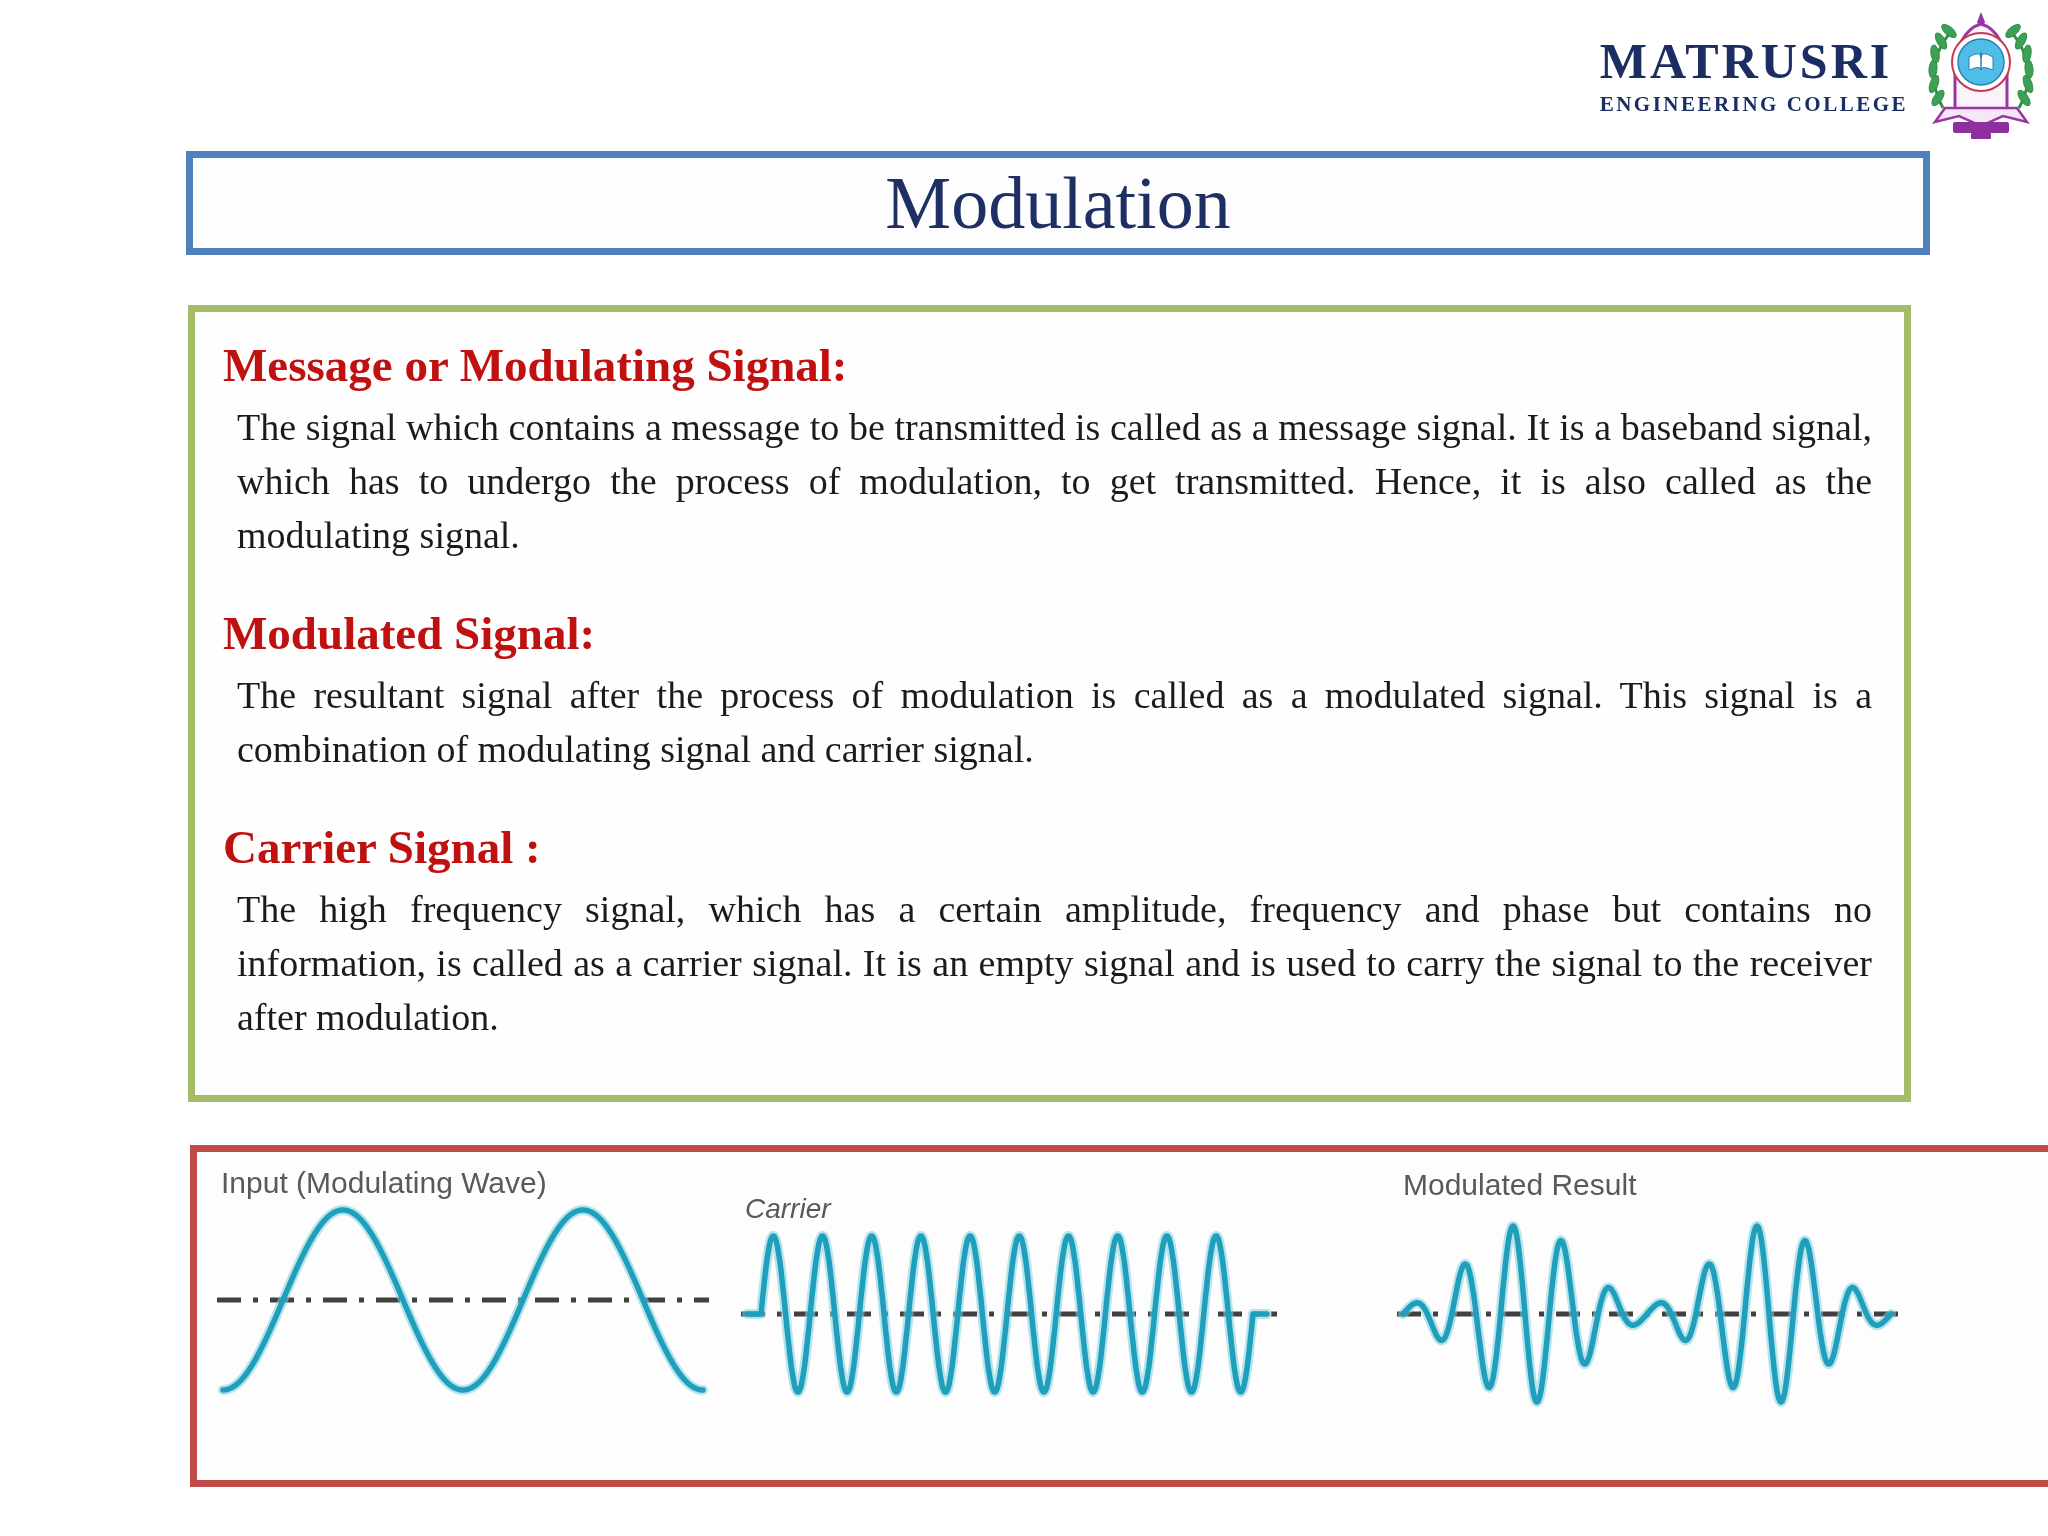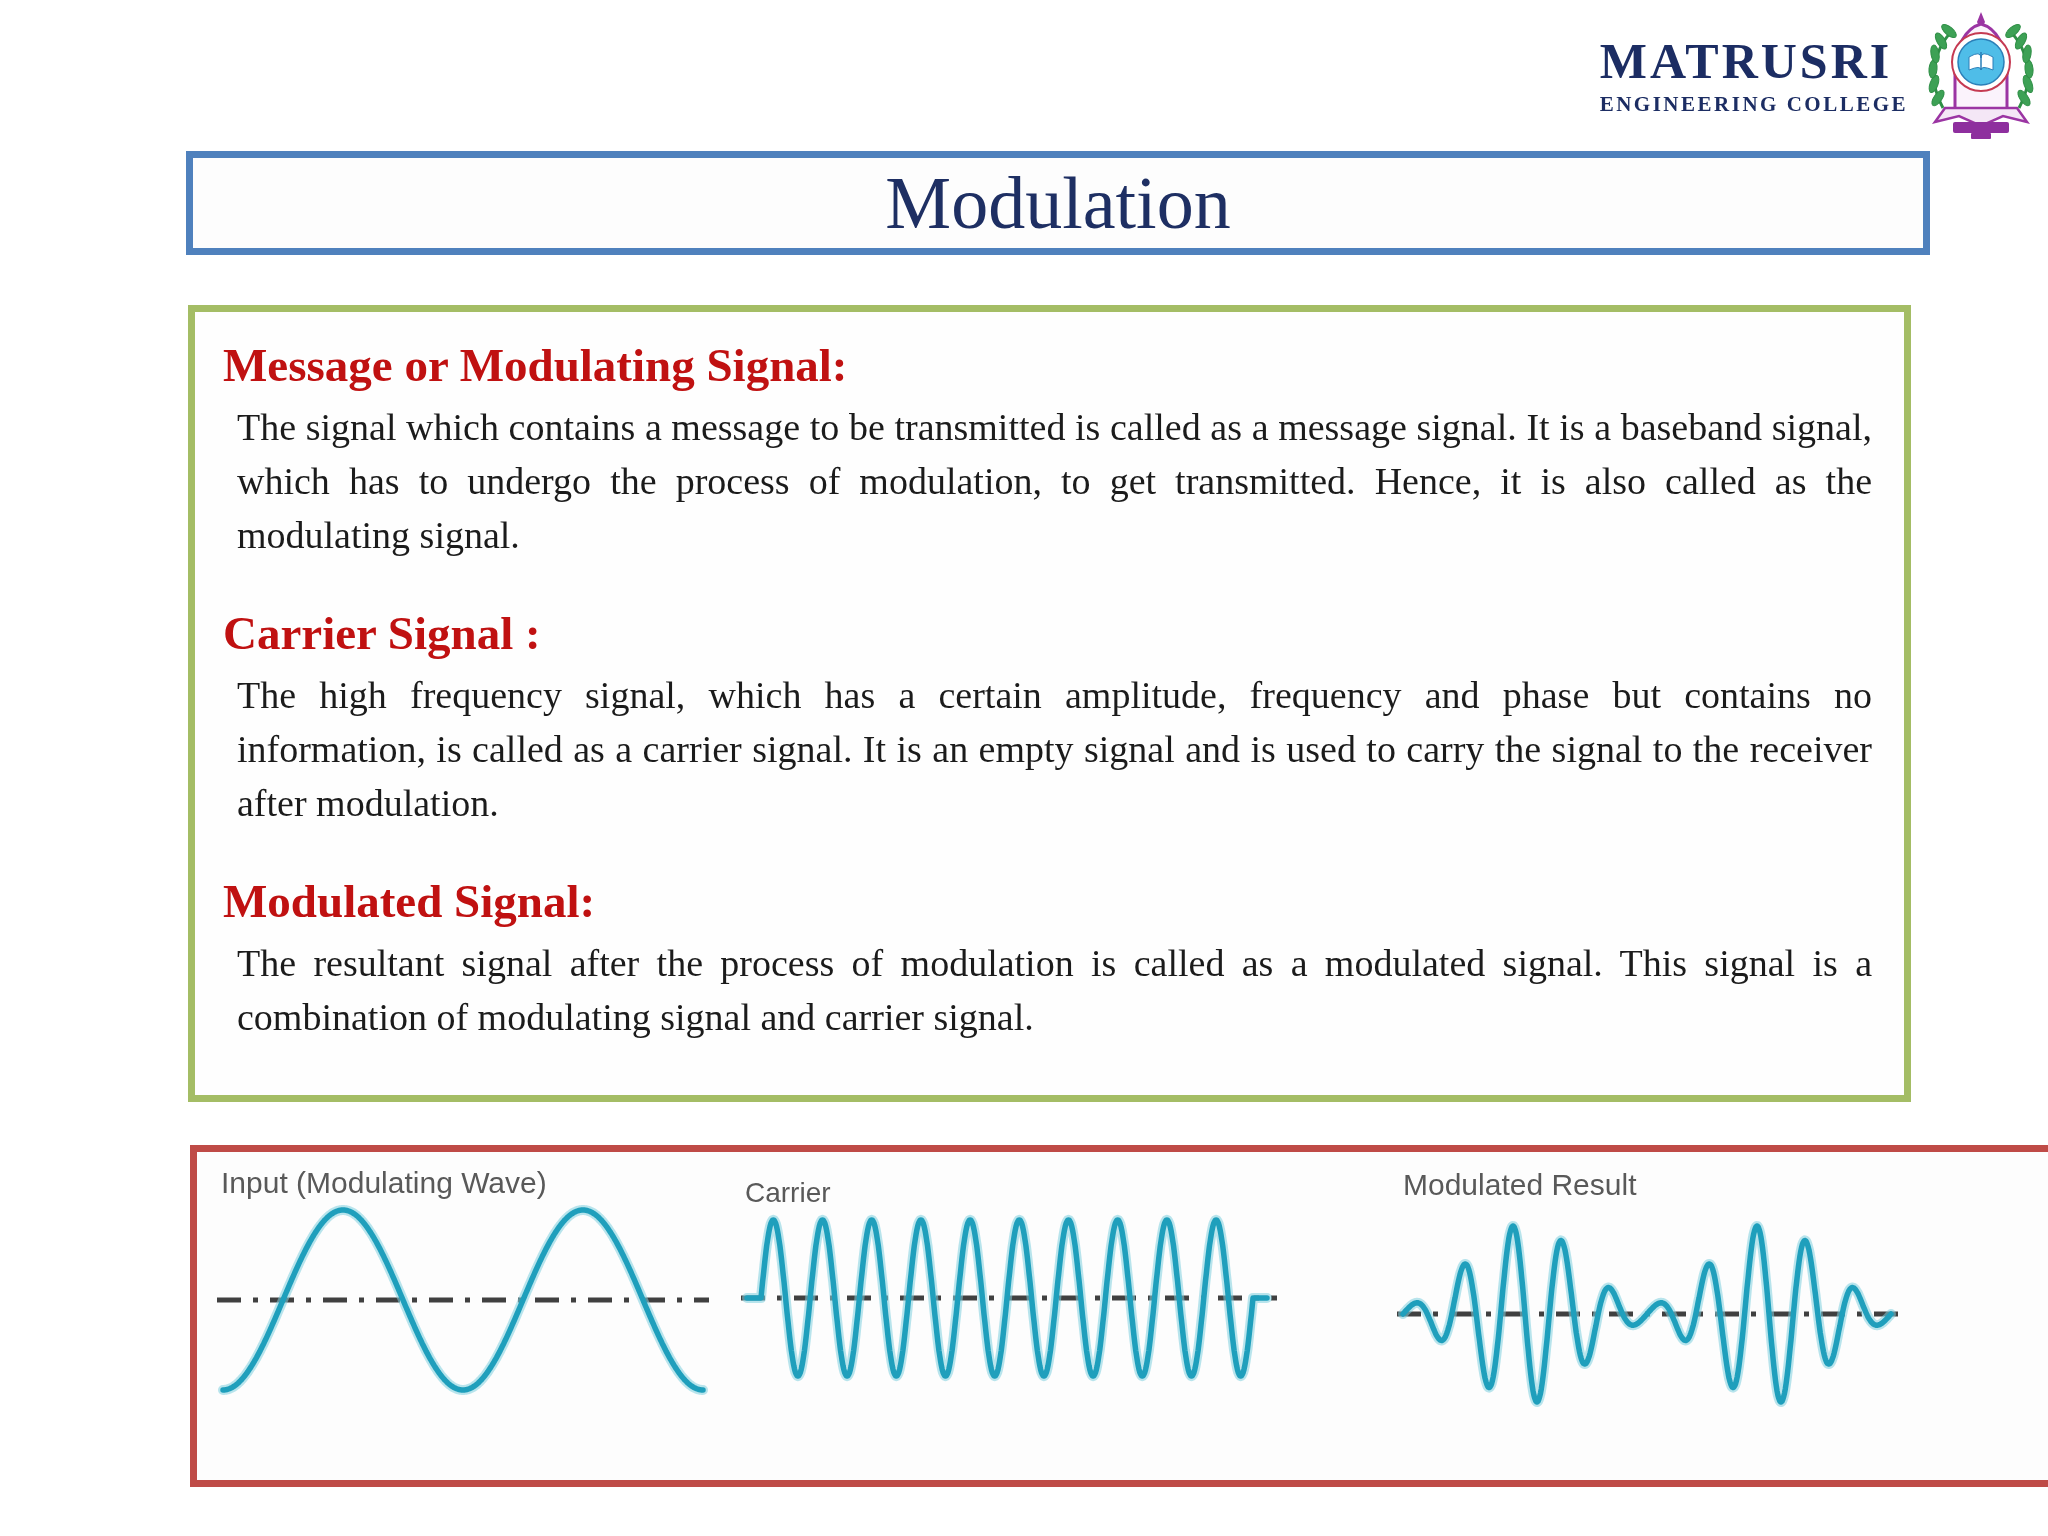"Carrier Signal :" div.def-section { order: before "Modulated Signal:" -> after "Modulated Signal:" }
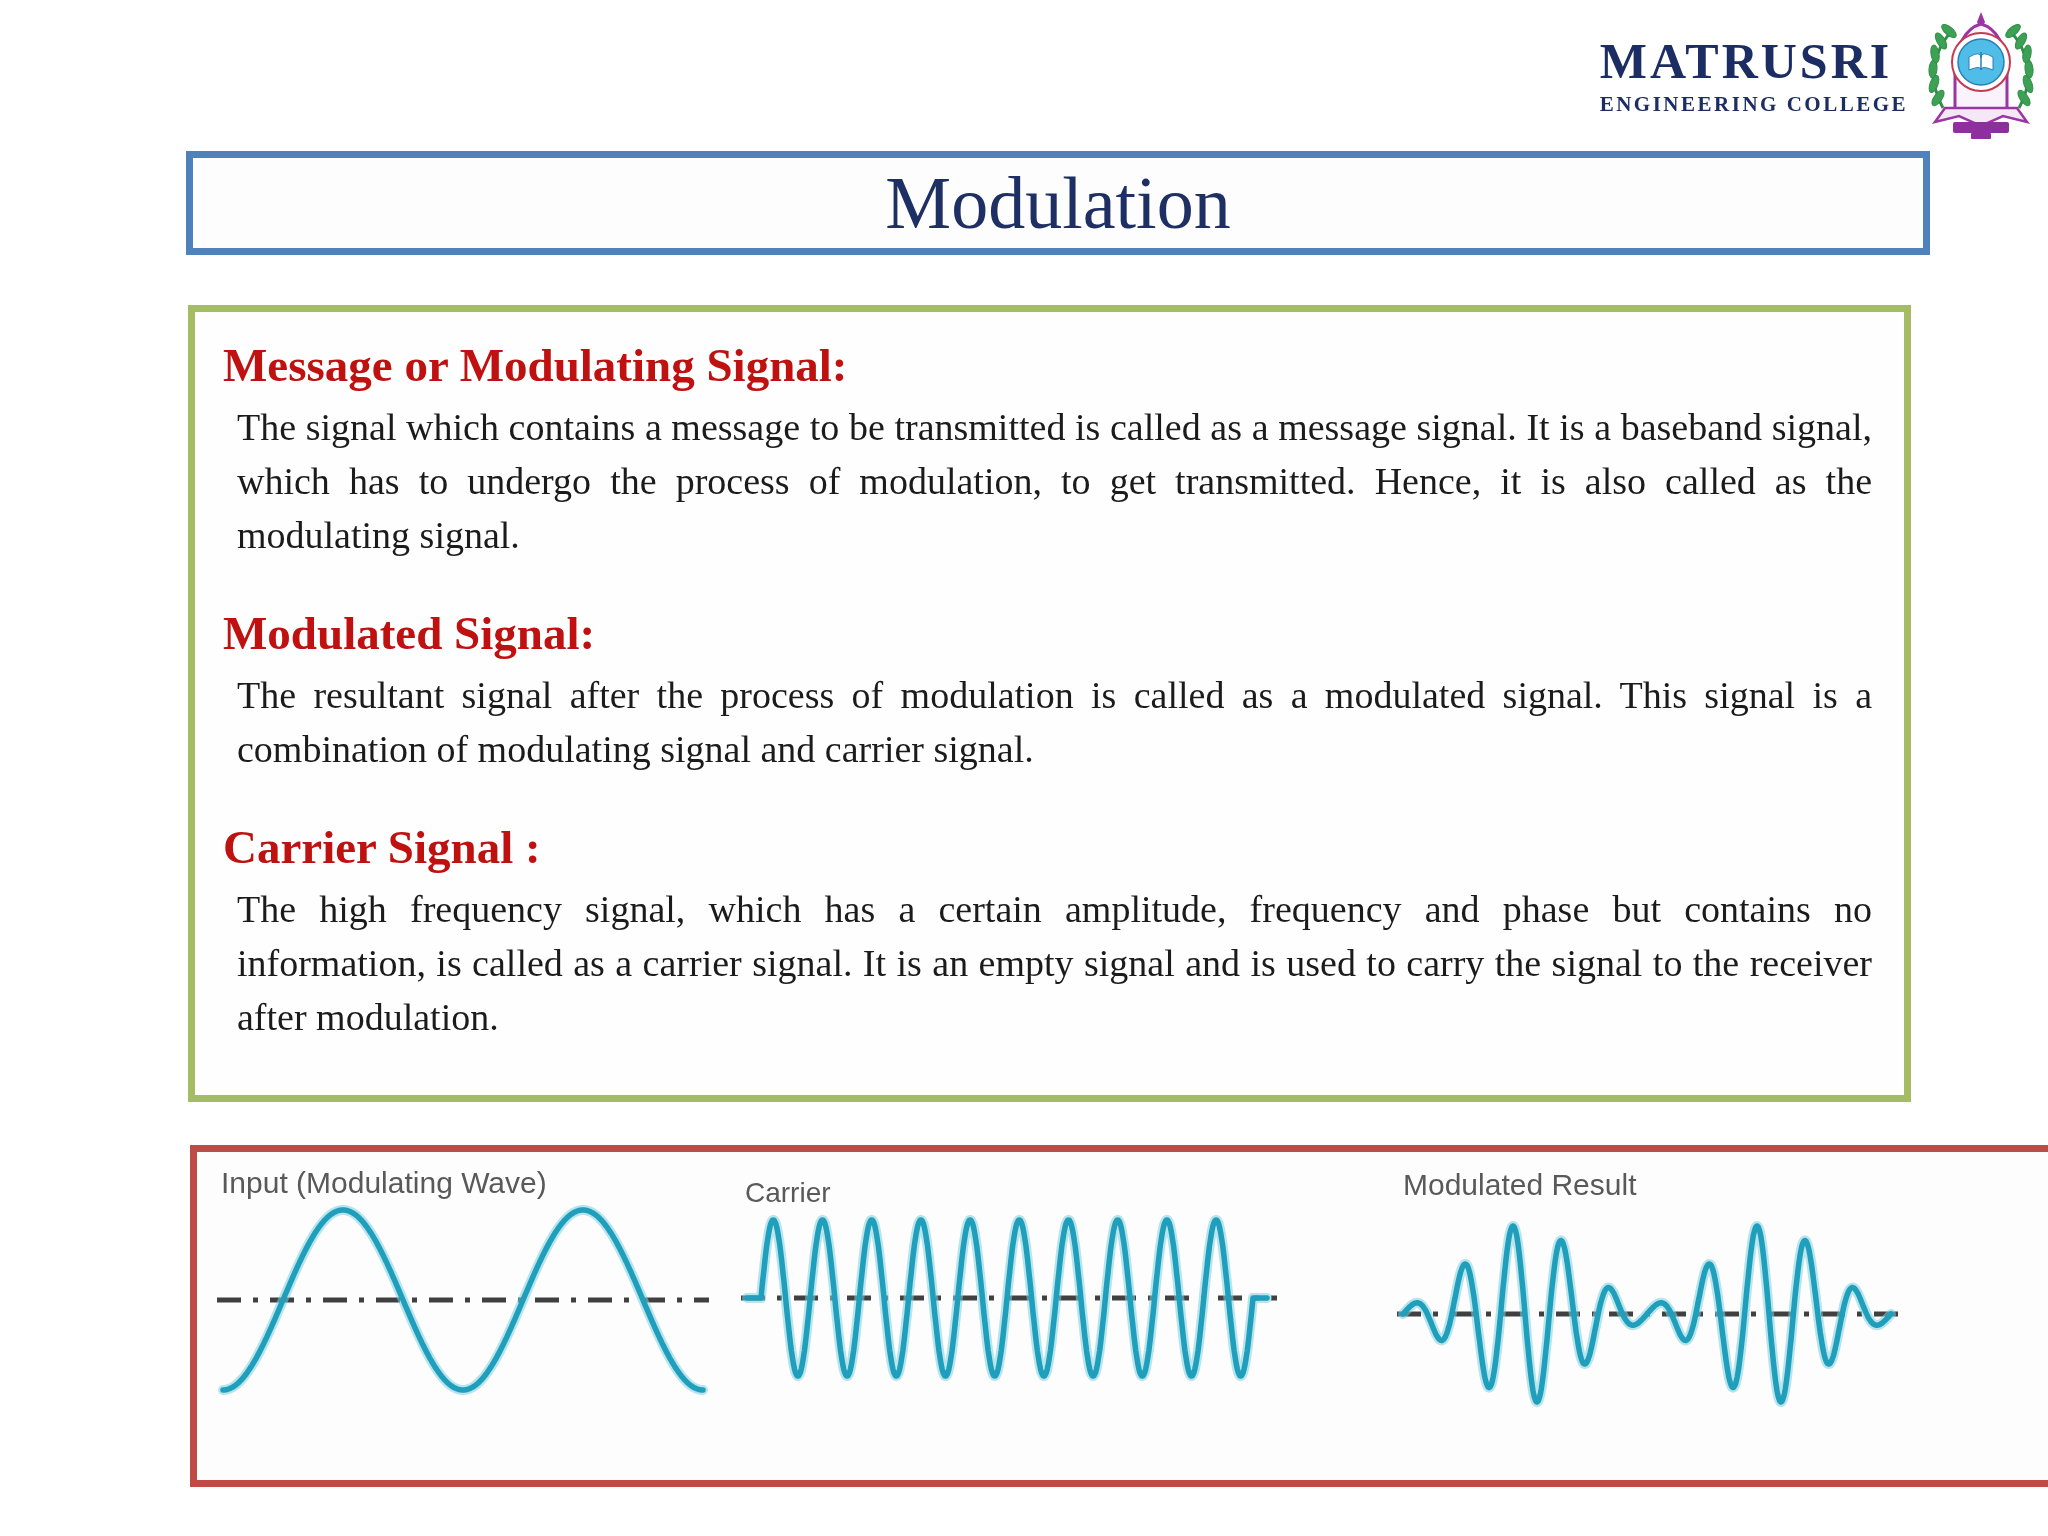"Carrier" .panel-carrier { font-style: none -> italic; top: 24px -> 40px }
